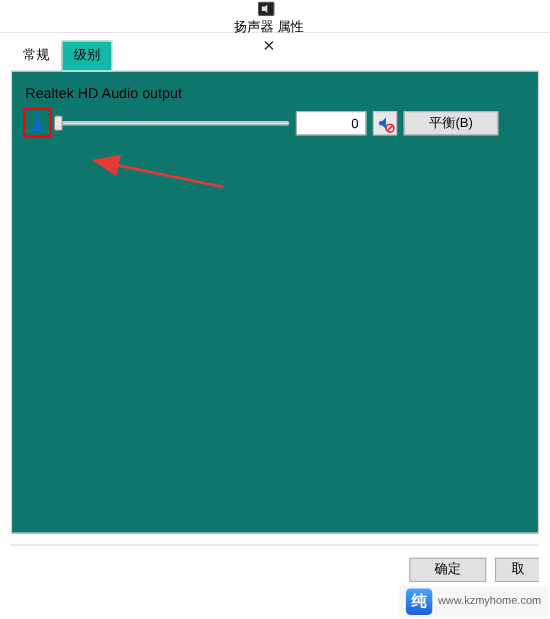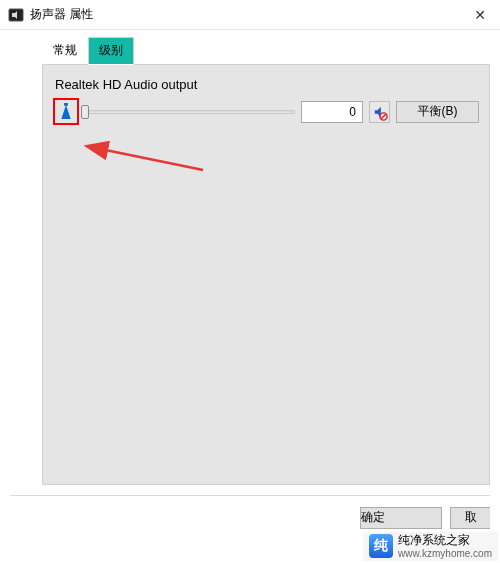"扬声器 属性" .titlebar { flex-direction: none -> column; padding: 0 0 0 8px -> 0 19px 0 8px }
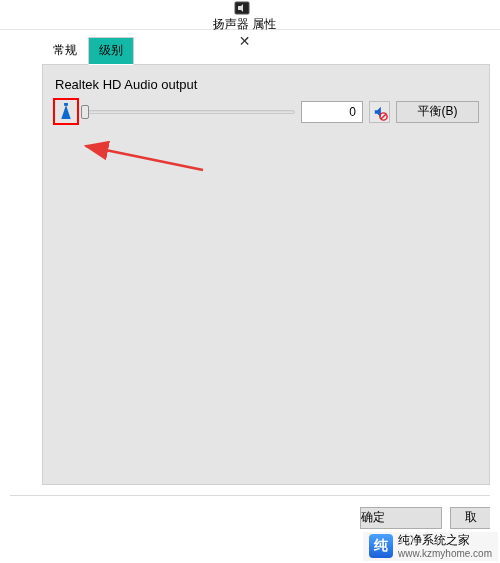"常规" .content { margin-left: 32px -> none }
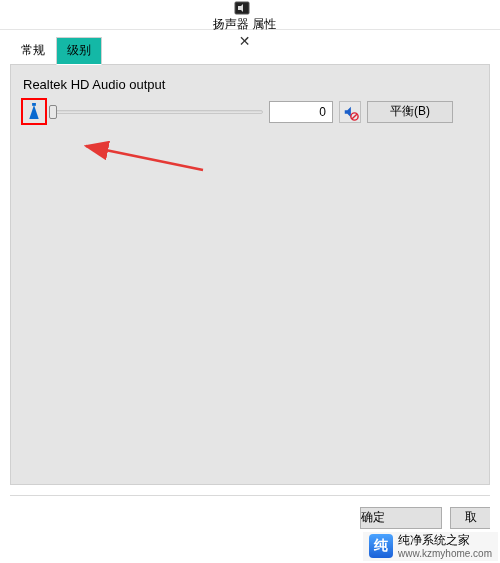"Realtek HD Audio output" .tab-panel { background: #e5e5e5 -> #0f766e }
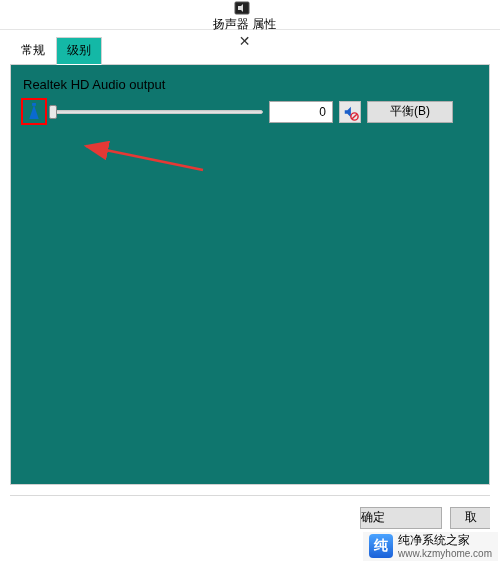"确定" .dlg-btn { justify-content: flex-start -> center; width: 82px -> 70px }
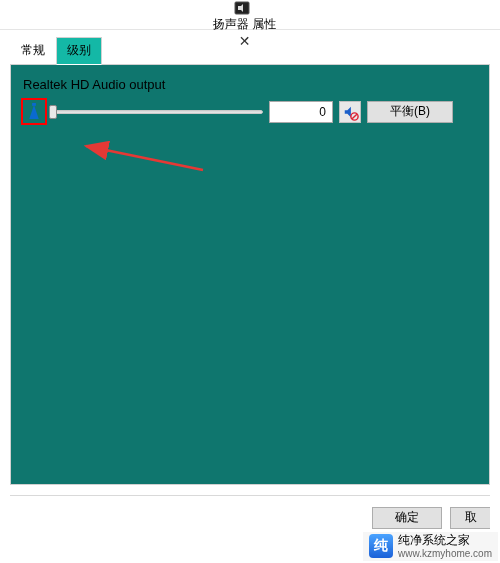"纯净系统之家" span { html: <span>纯净系统之家</span> -> none }
